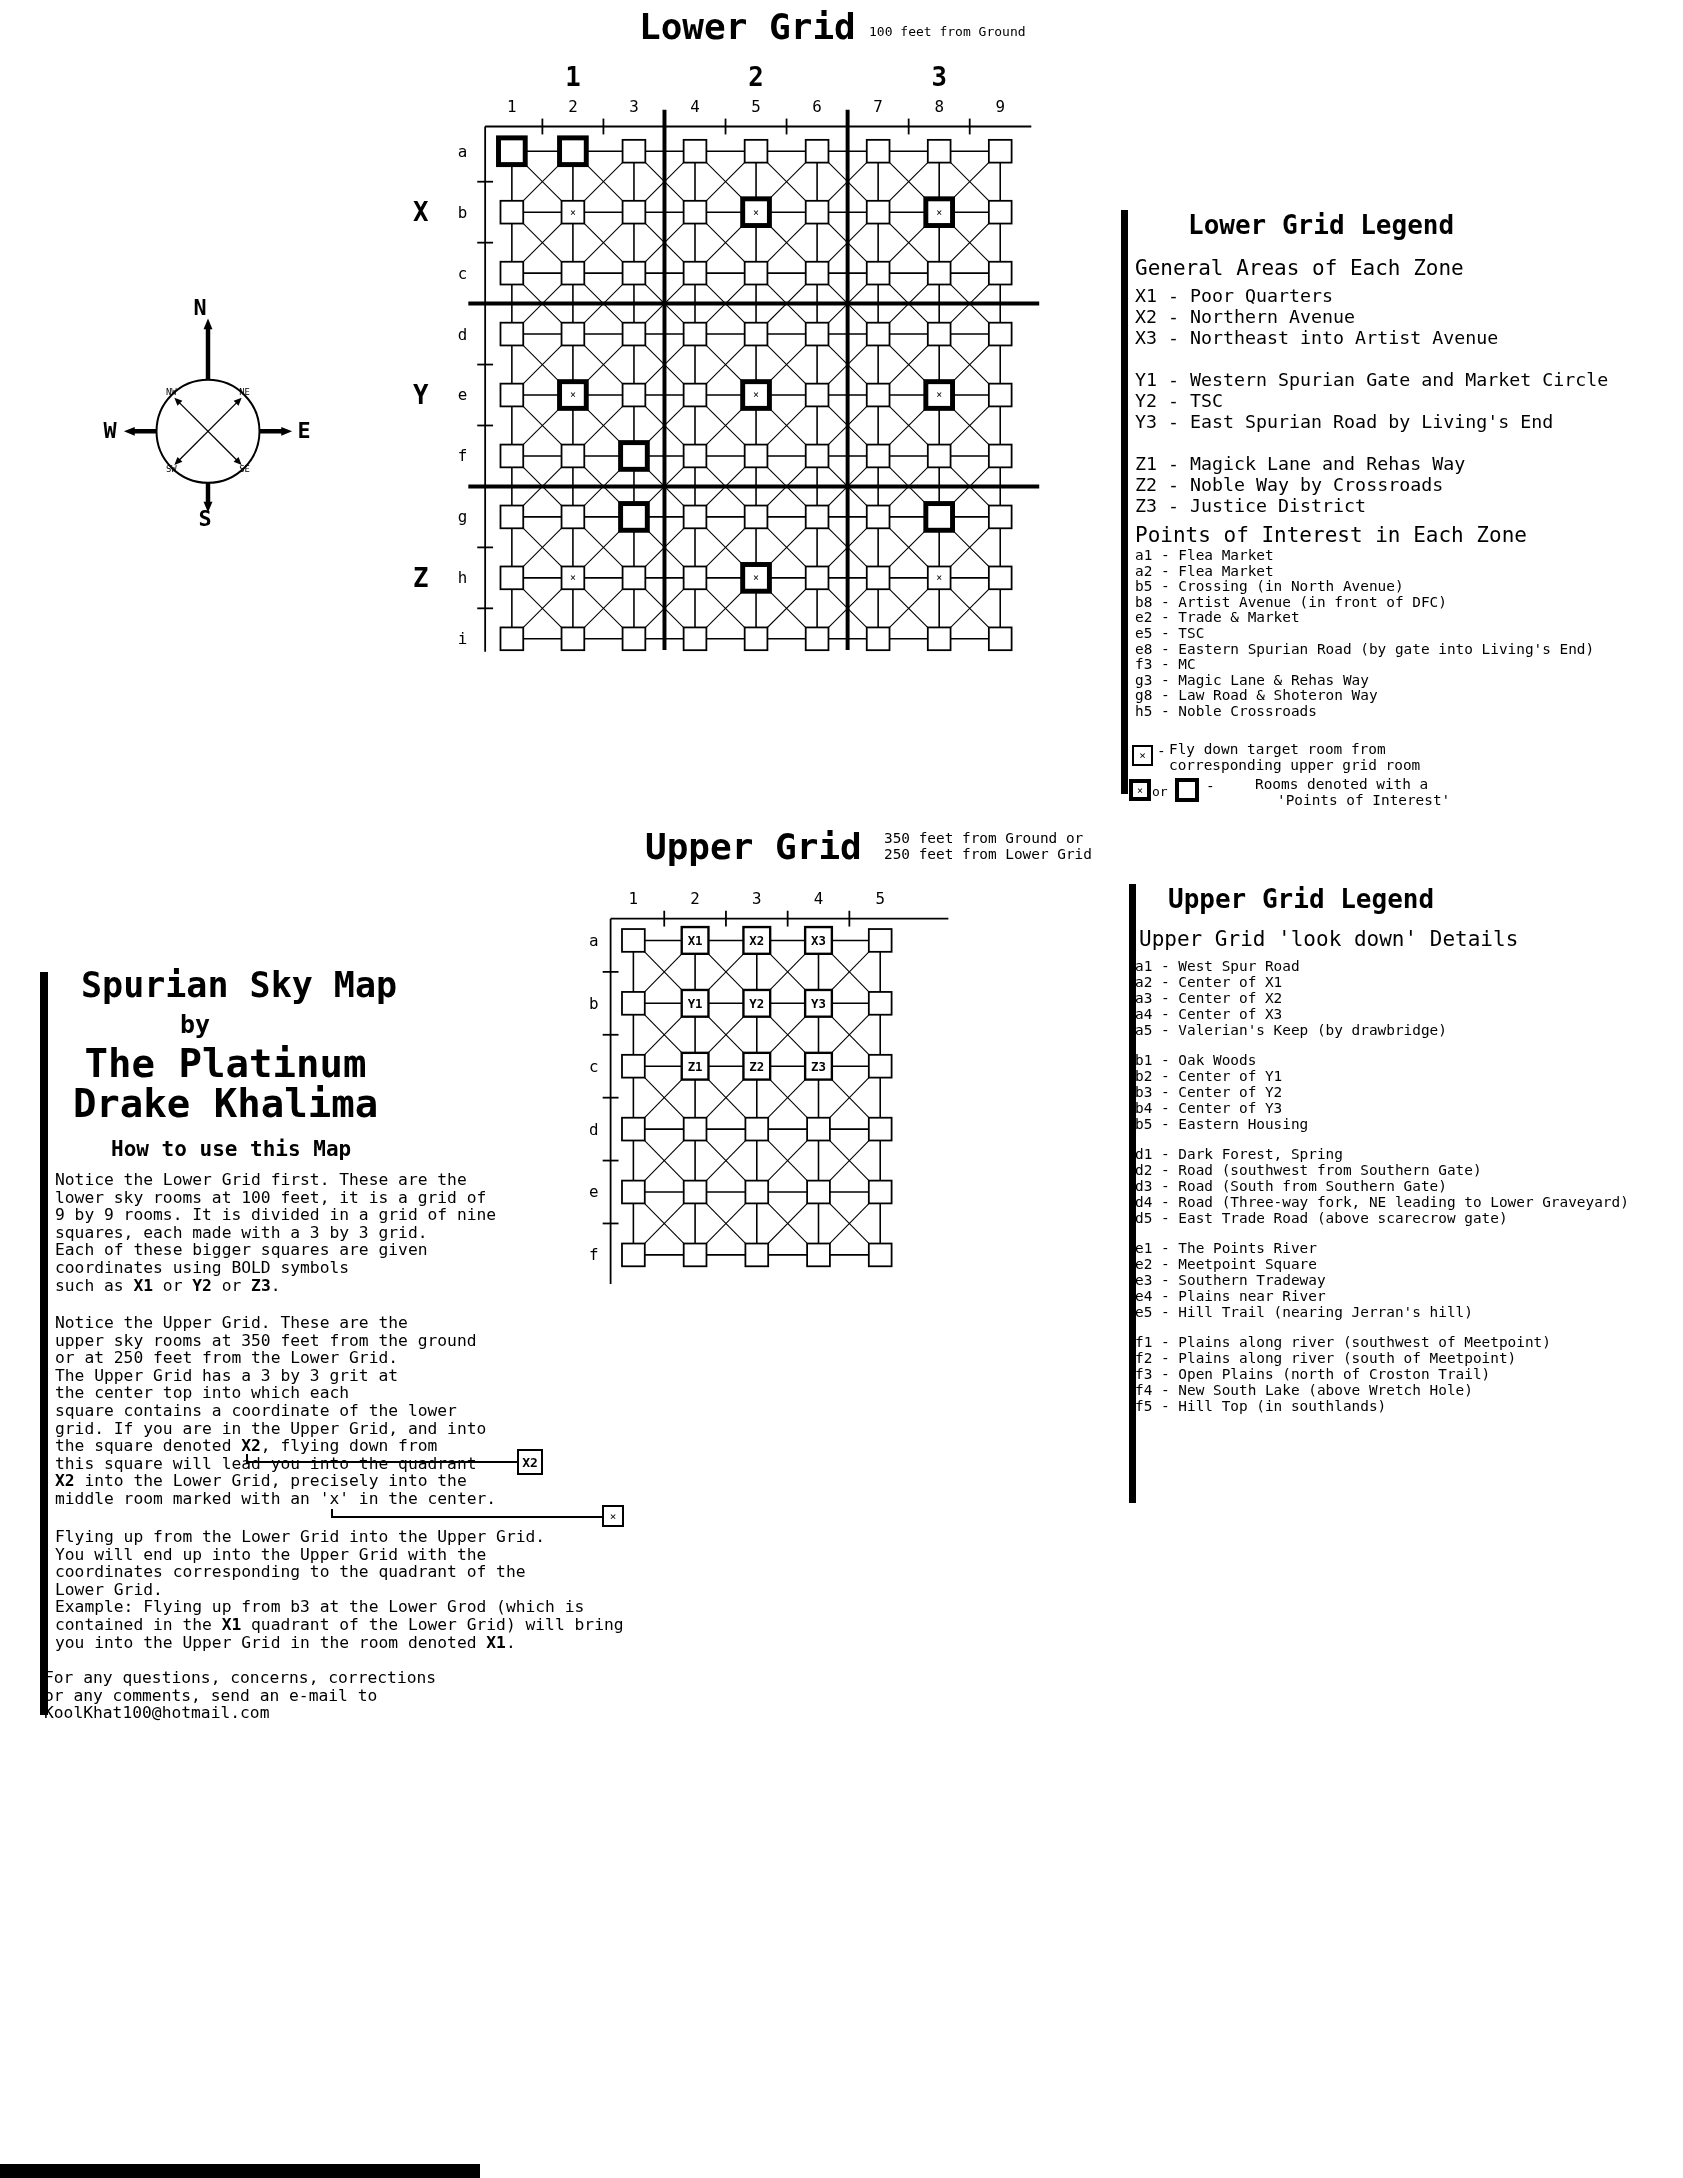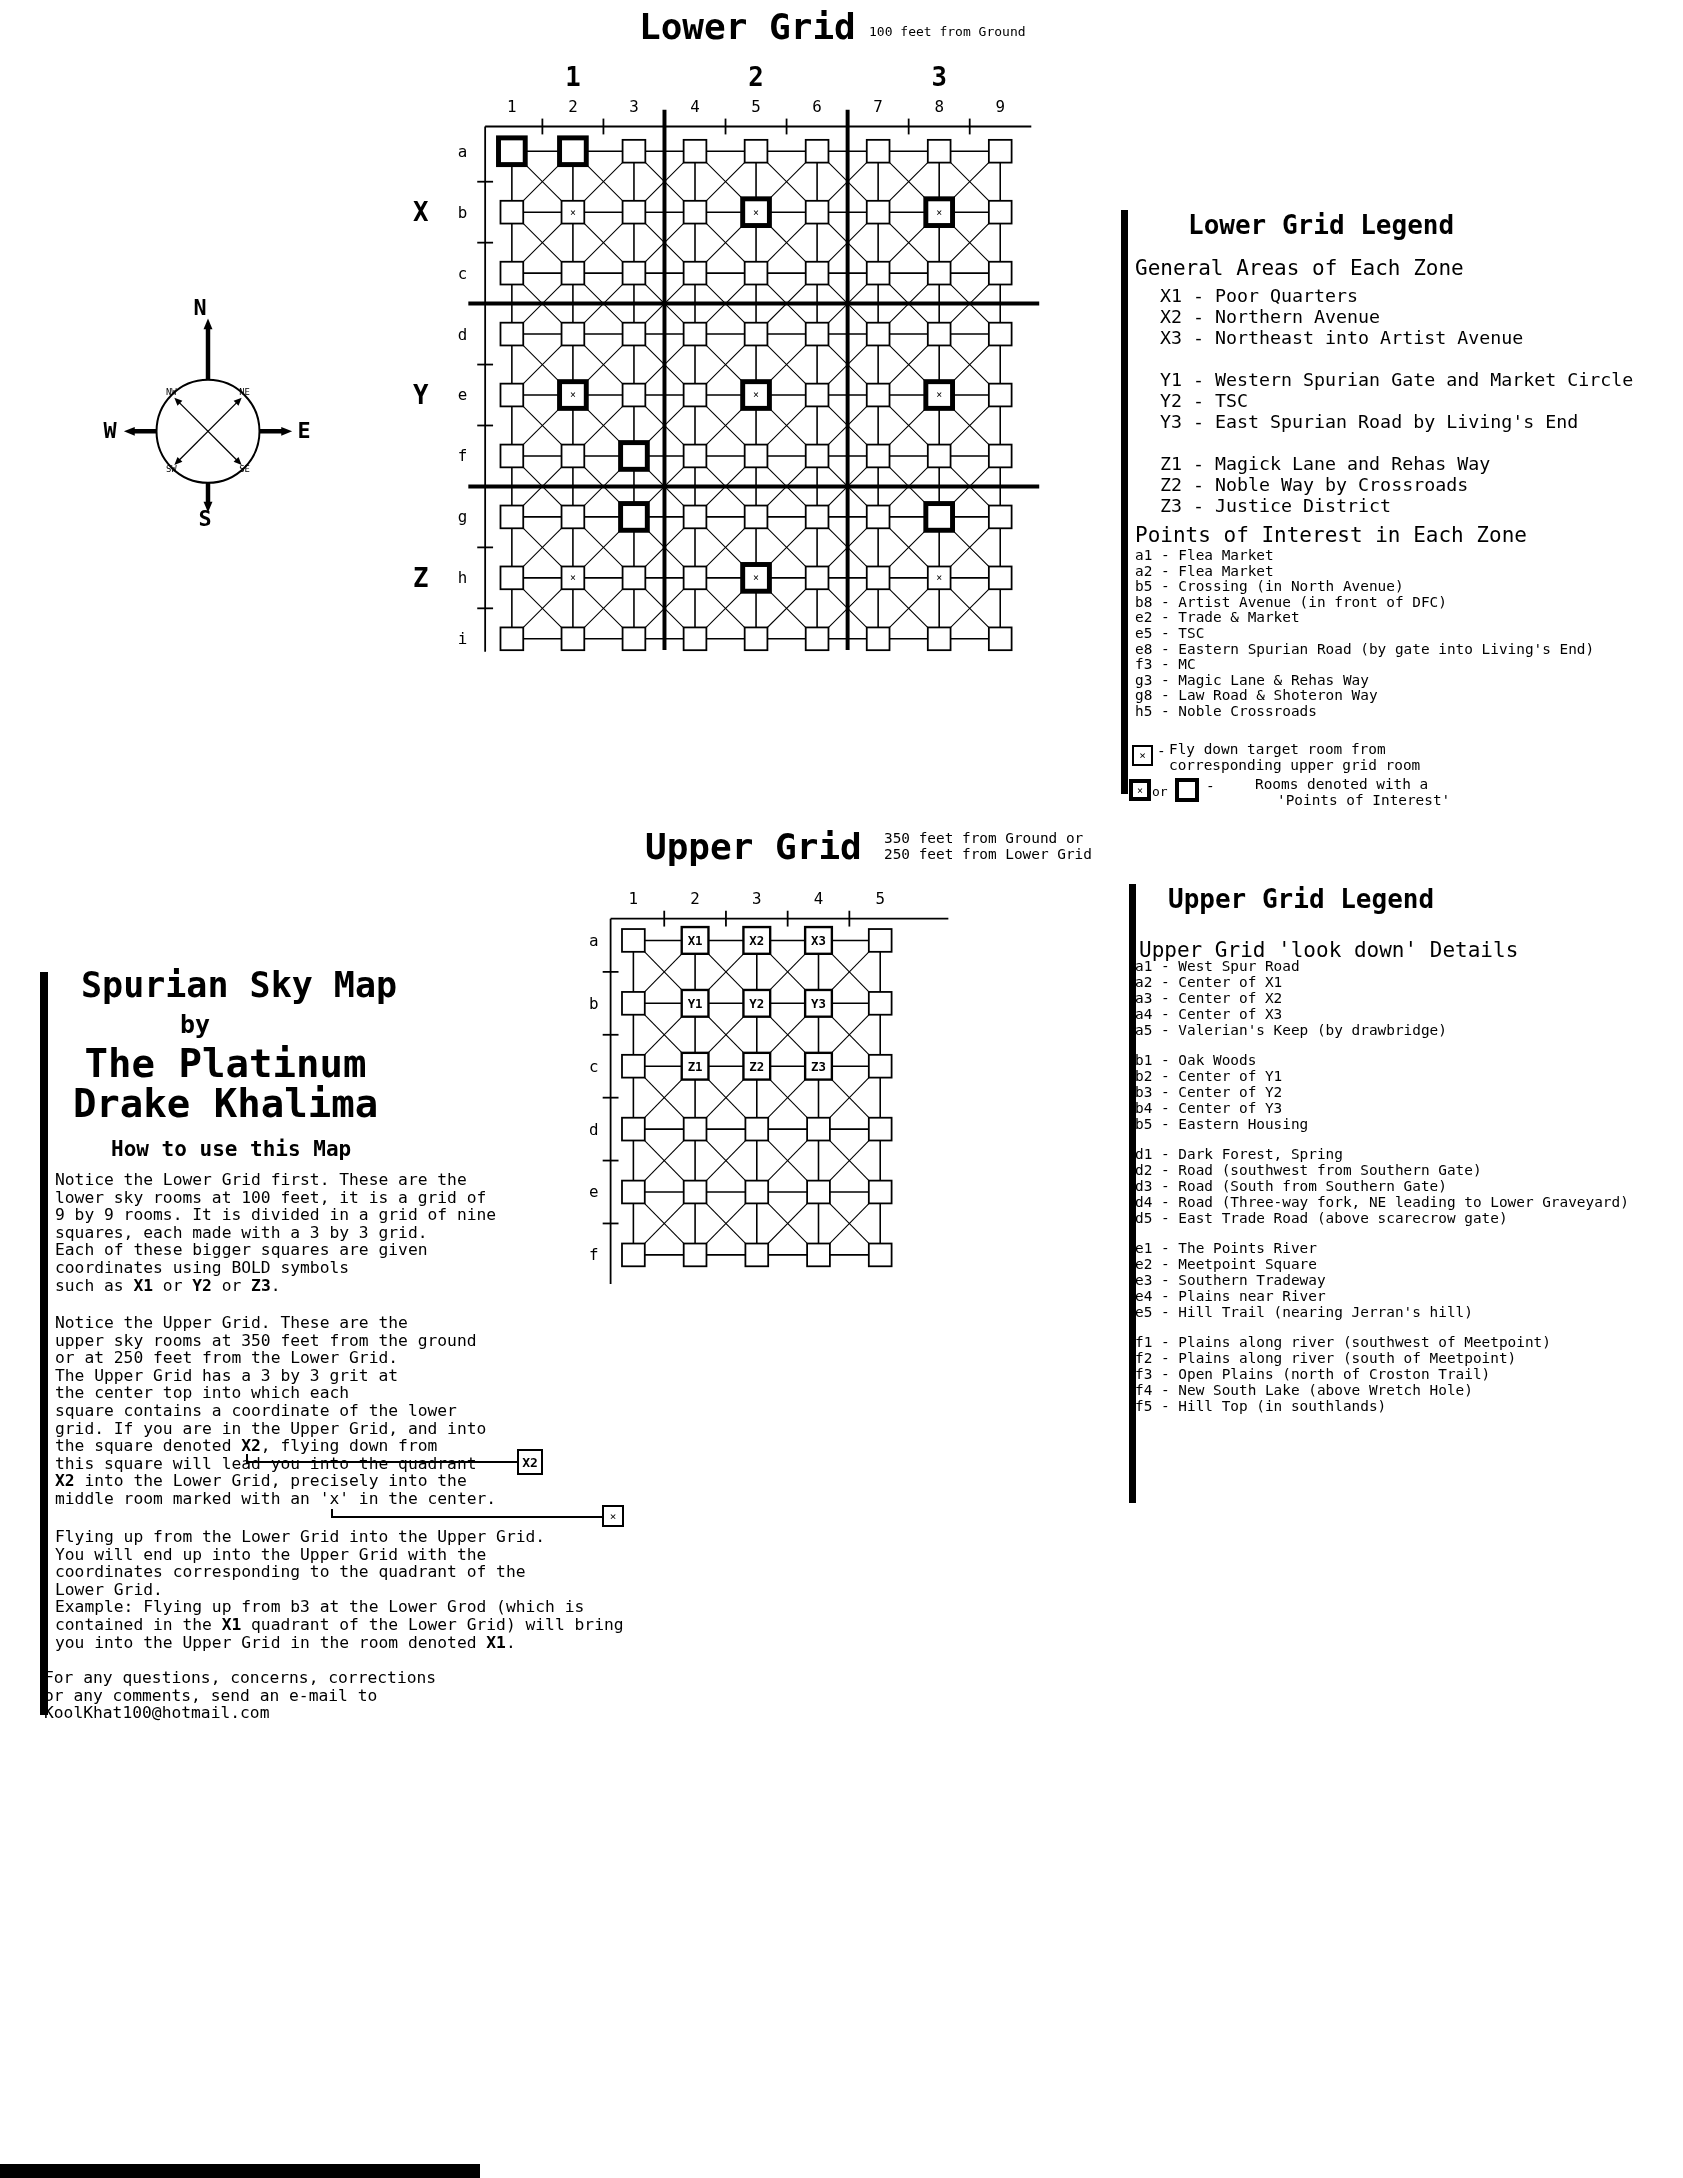"X1 - Poor Quarters" .zones { margin-left: 25px -> none }
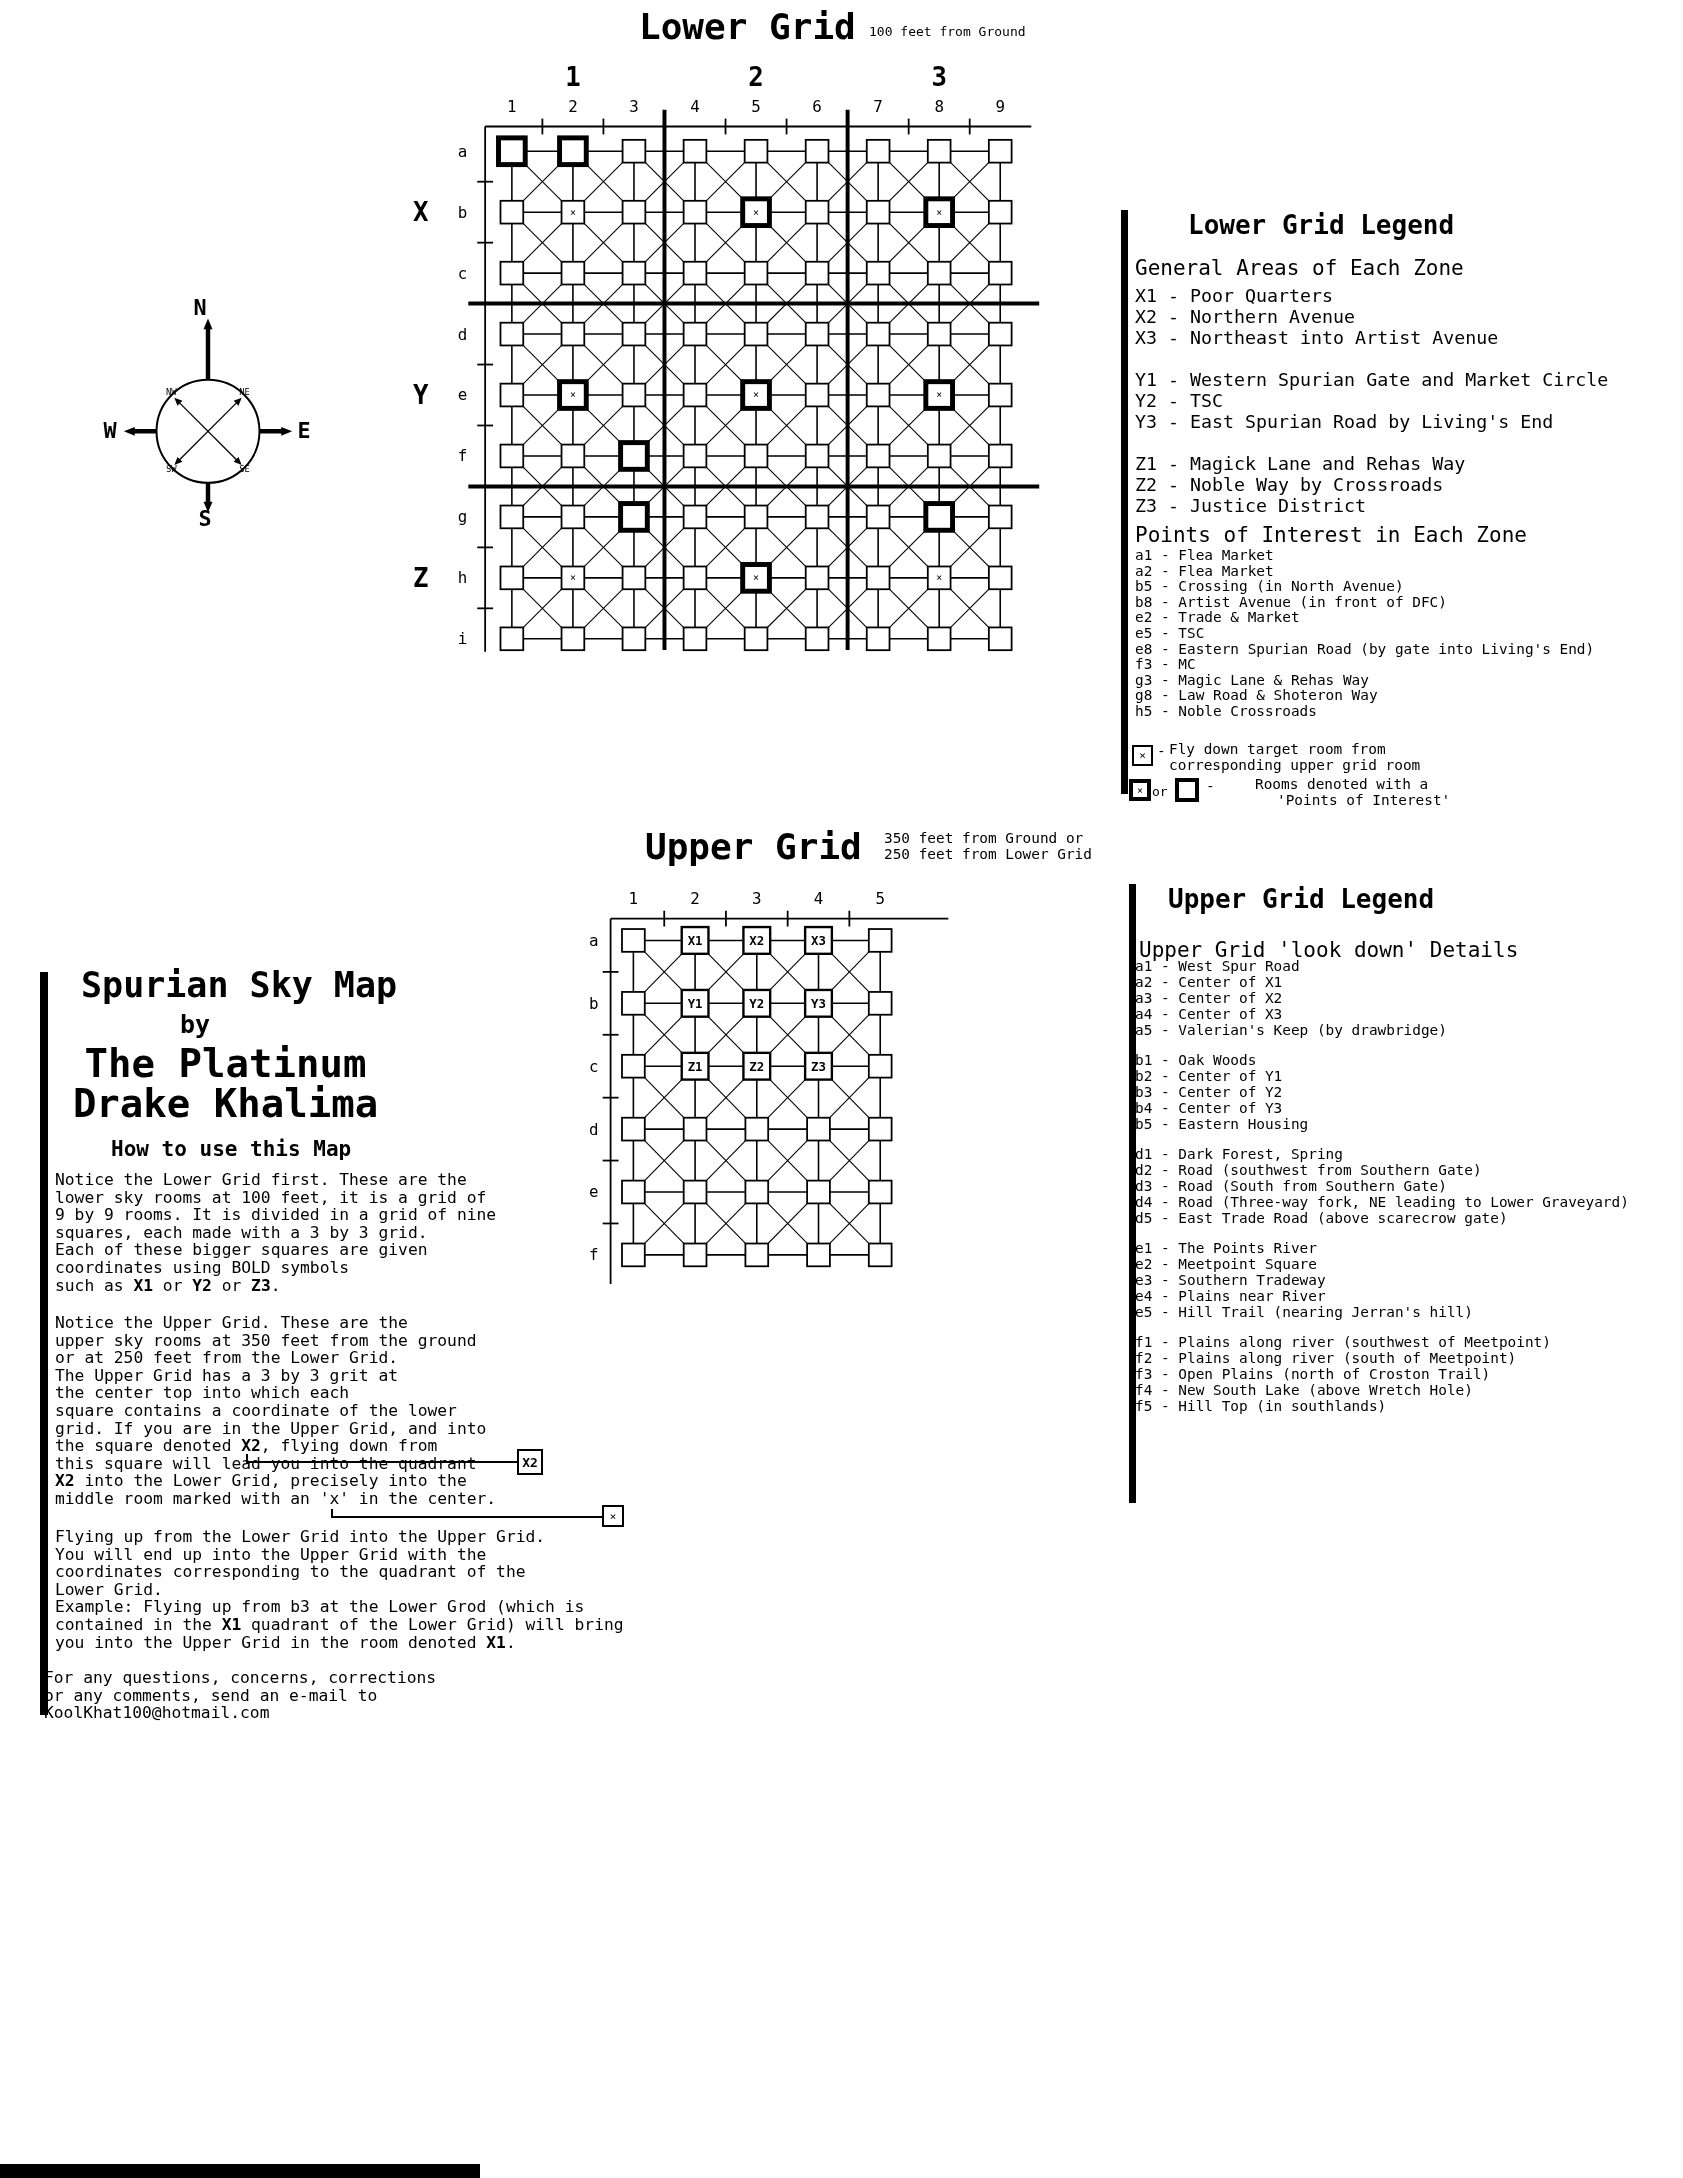"Upper Grid 'look down' Details" div.abs { margin-top: 11px -> none }
